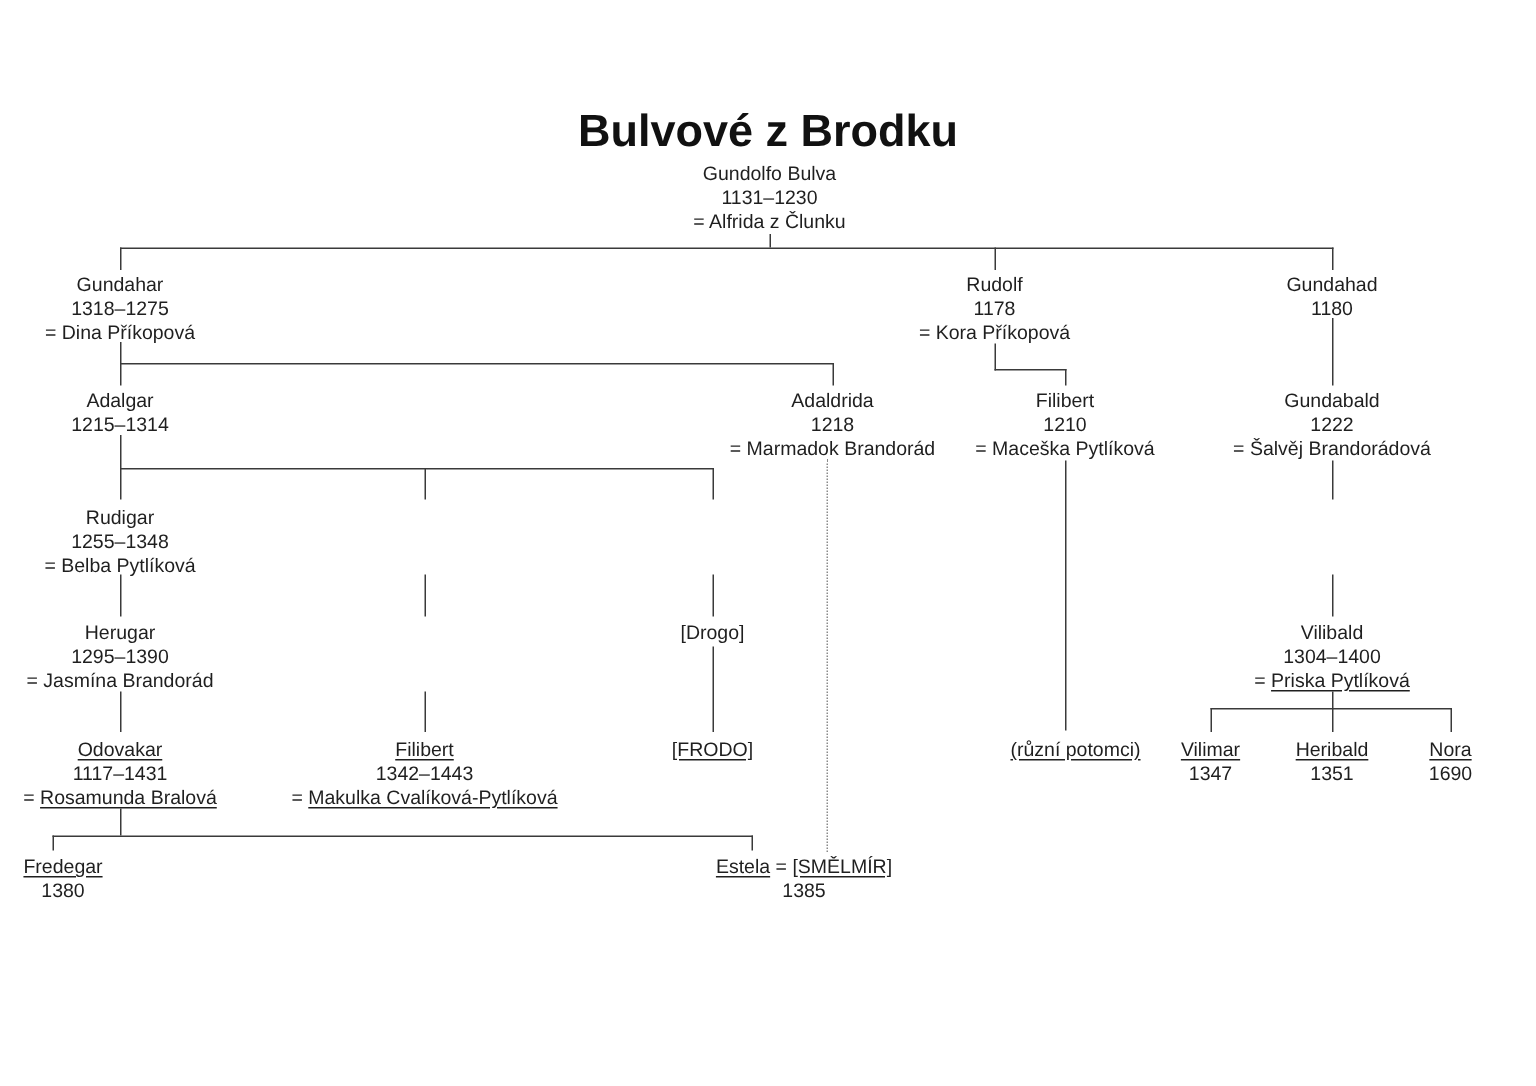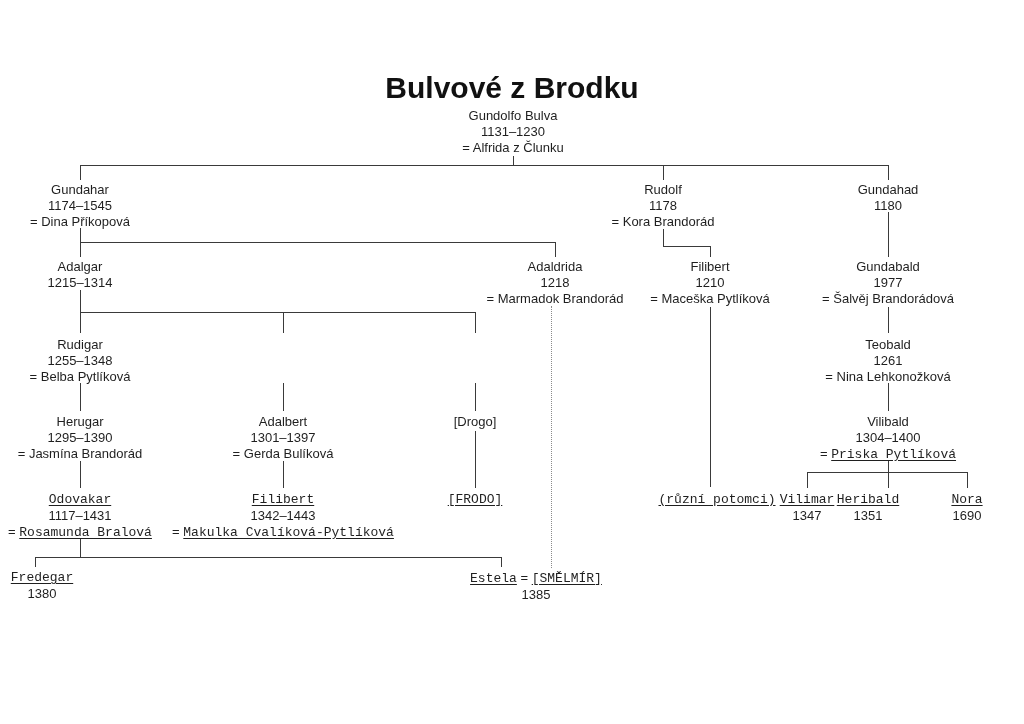"1174–1545" div { text: 1174–1545 -> 1318–1275 }
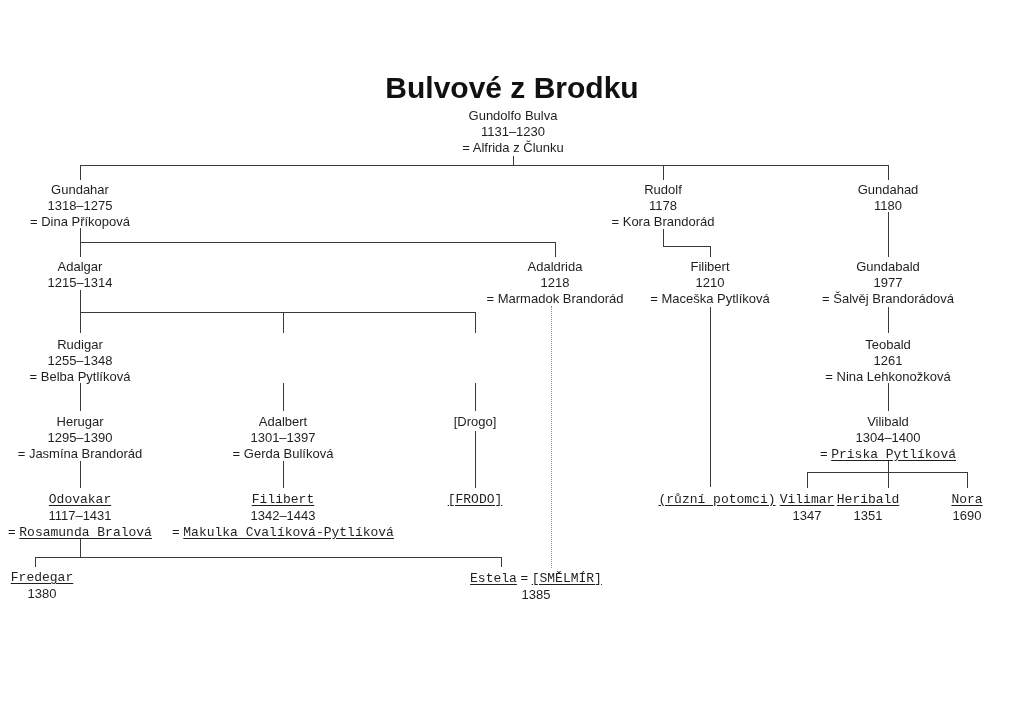"= Kora Brandorád" div { text: Brandorád -> Příkopová }
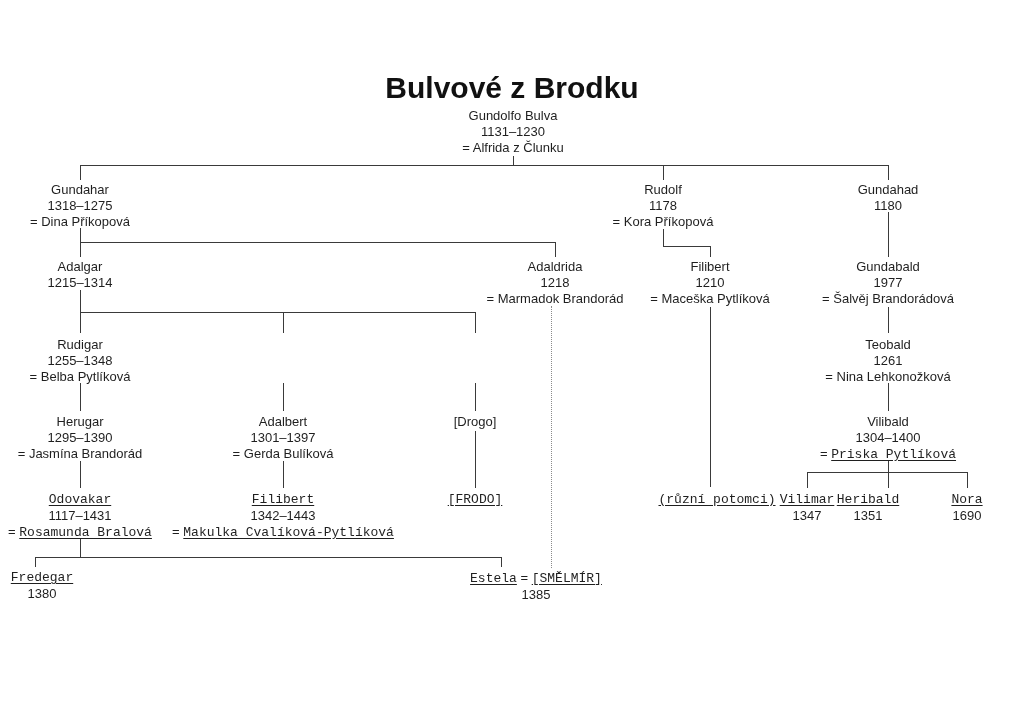"1977" div { text: 1977 -> 1222 }
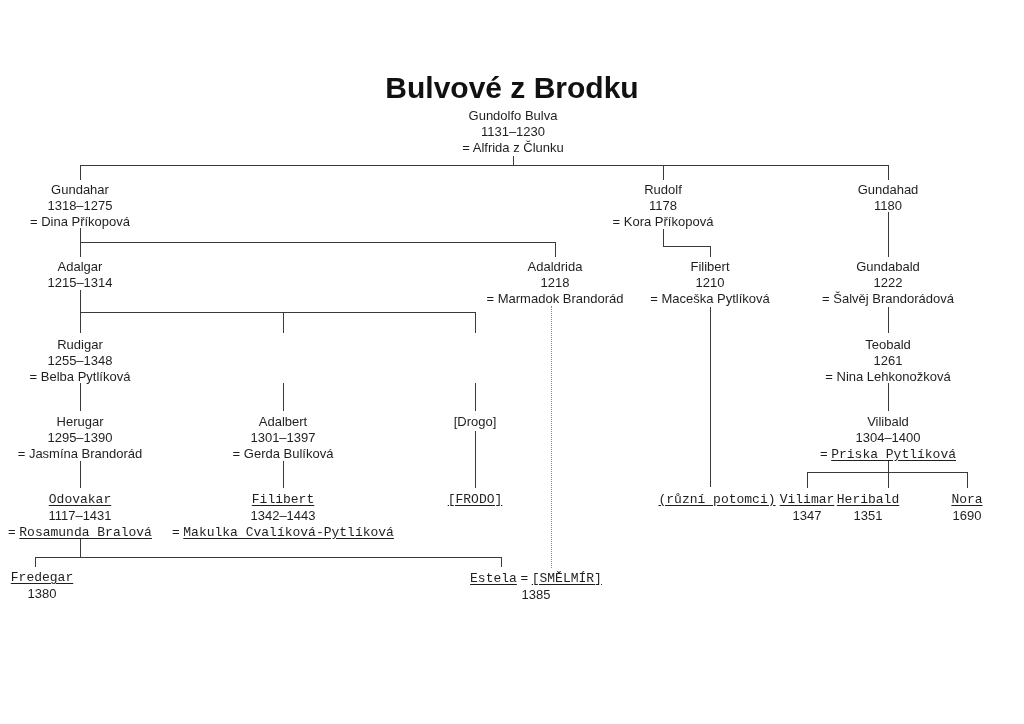"Teobald" div.person { html: <div> <div>Teobald</div> <div>1261</div> <div>= Nina Lehkonožková</div> </div> -> none }
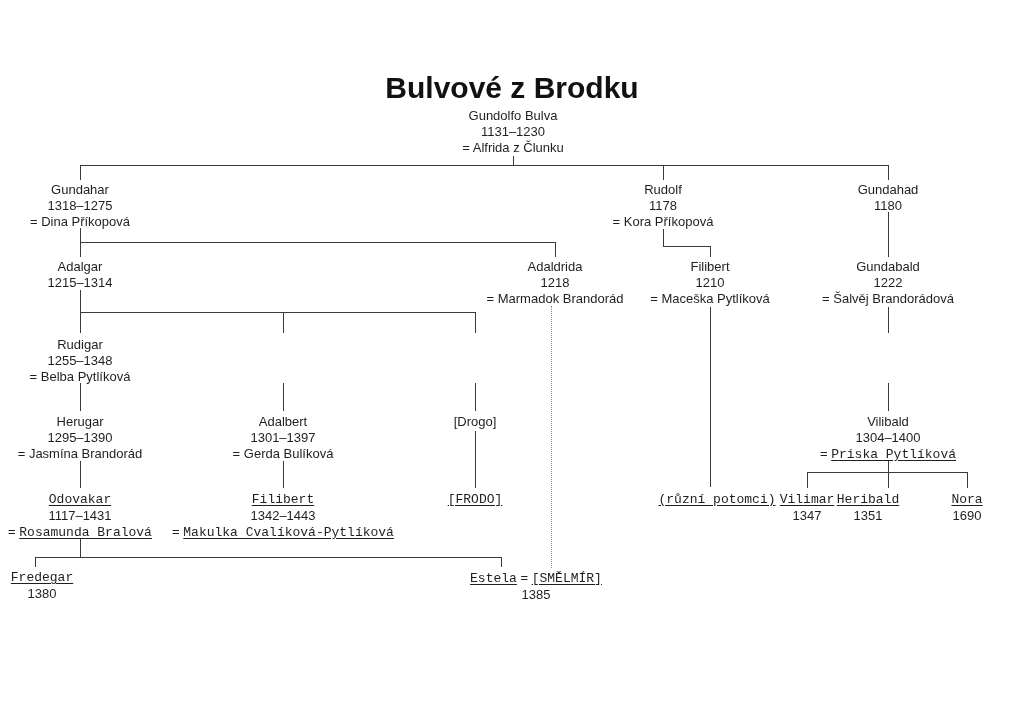"Adalbert" div.person { html: <div> <div>Adalbert</div> <div>1301–1397</div> <div>= Gerda Bulíková</div> </div> -> none }
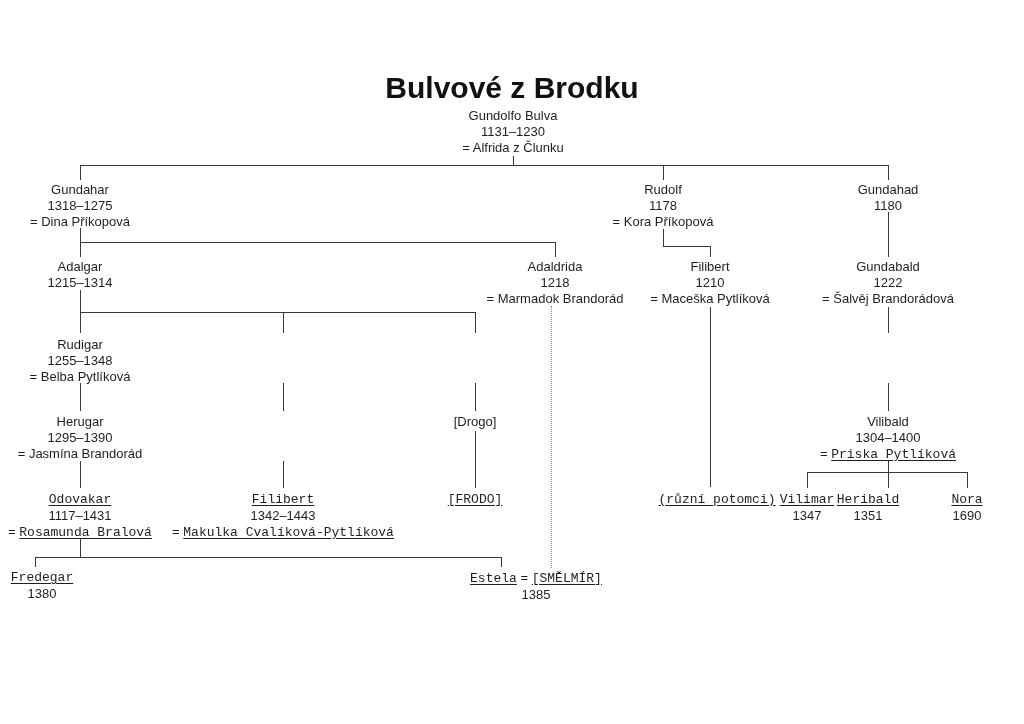"Priska Pytlíková" .u { font-family: Liberation Mono, monospace -> none }
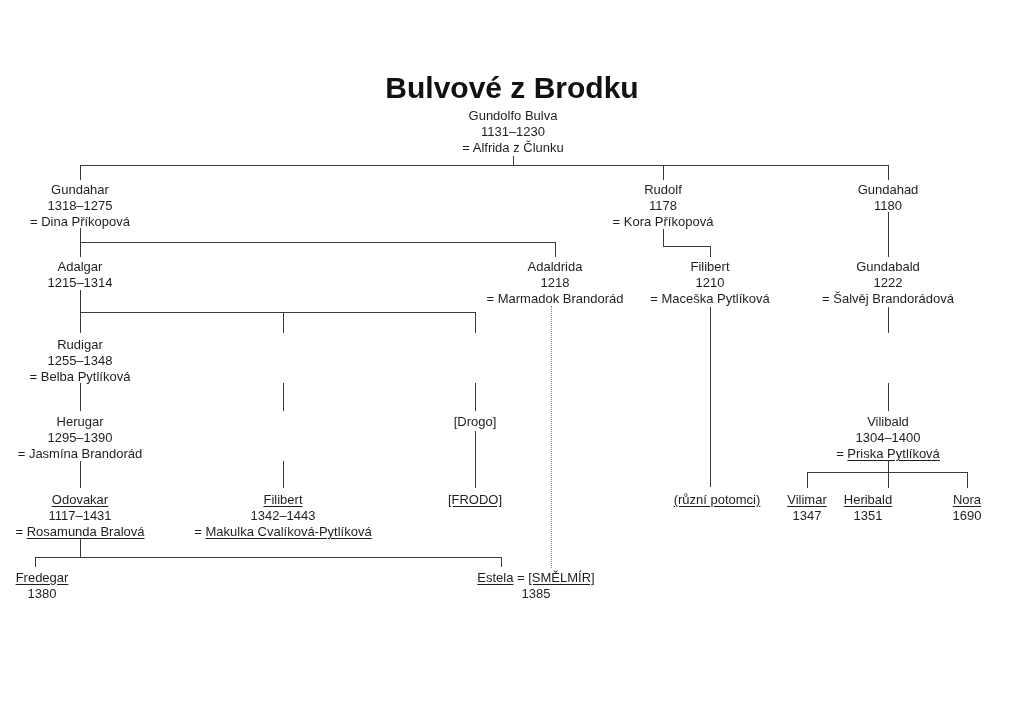"Heribald" div.person { left: 868px -> 888px }
